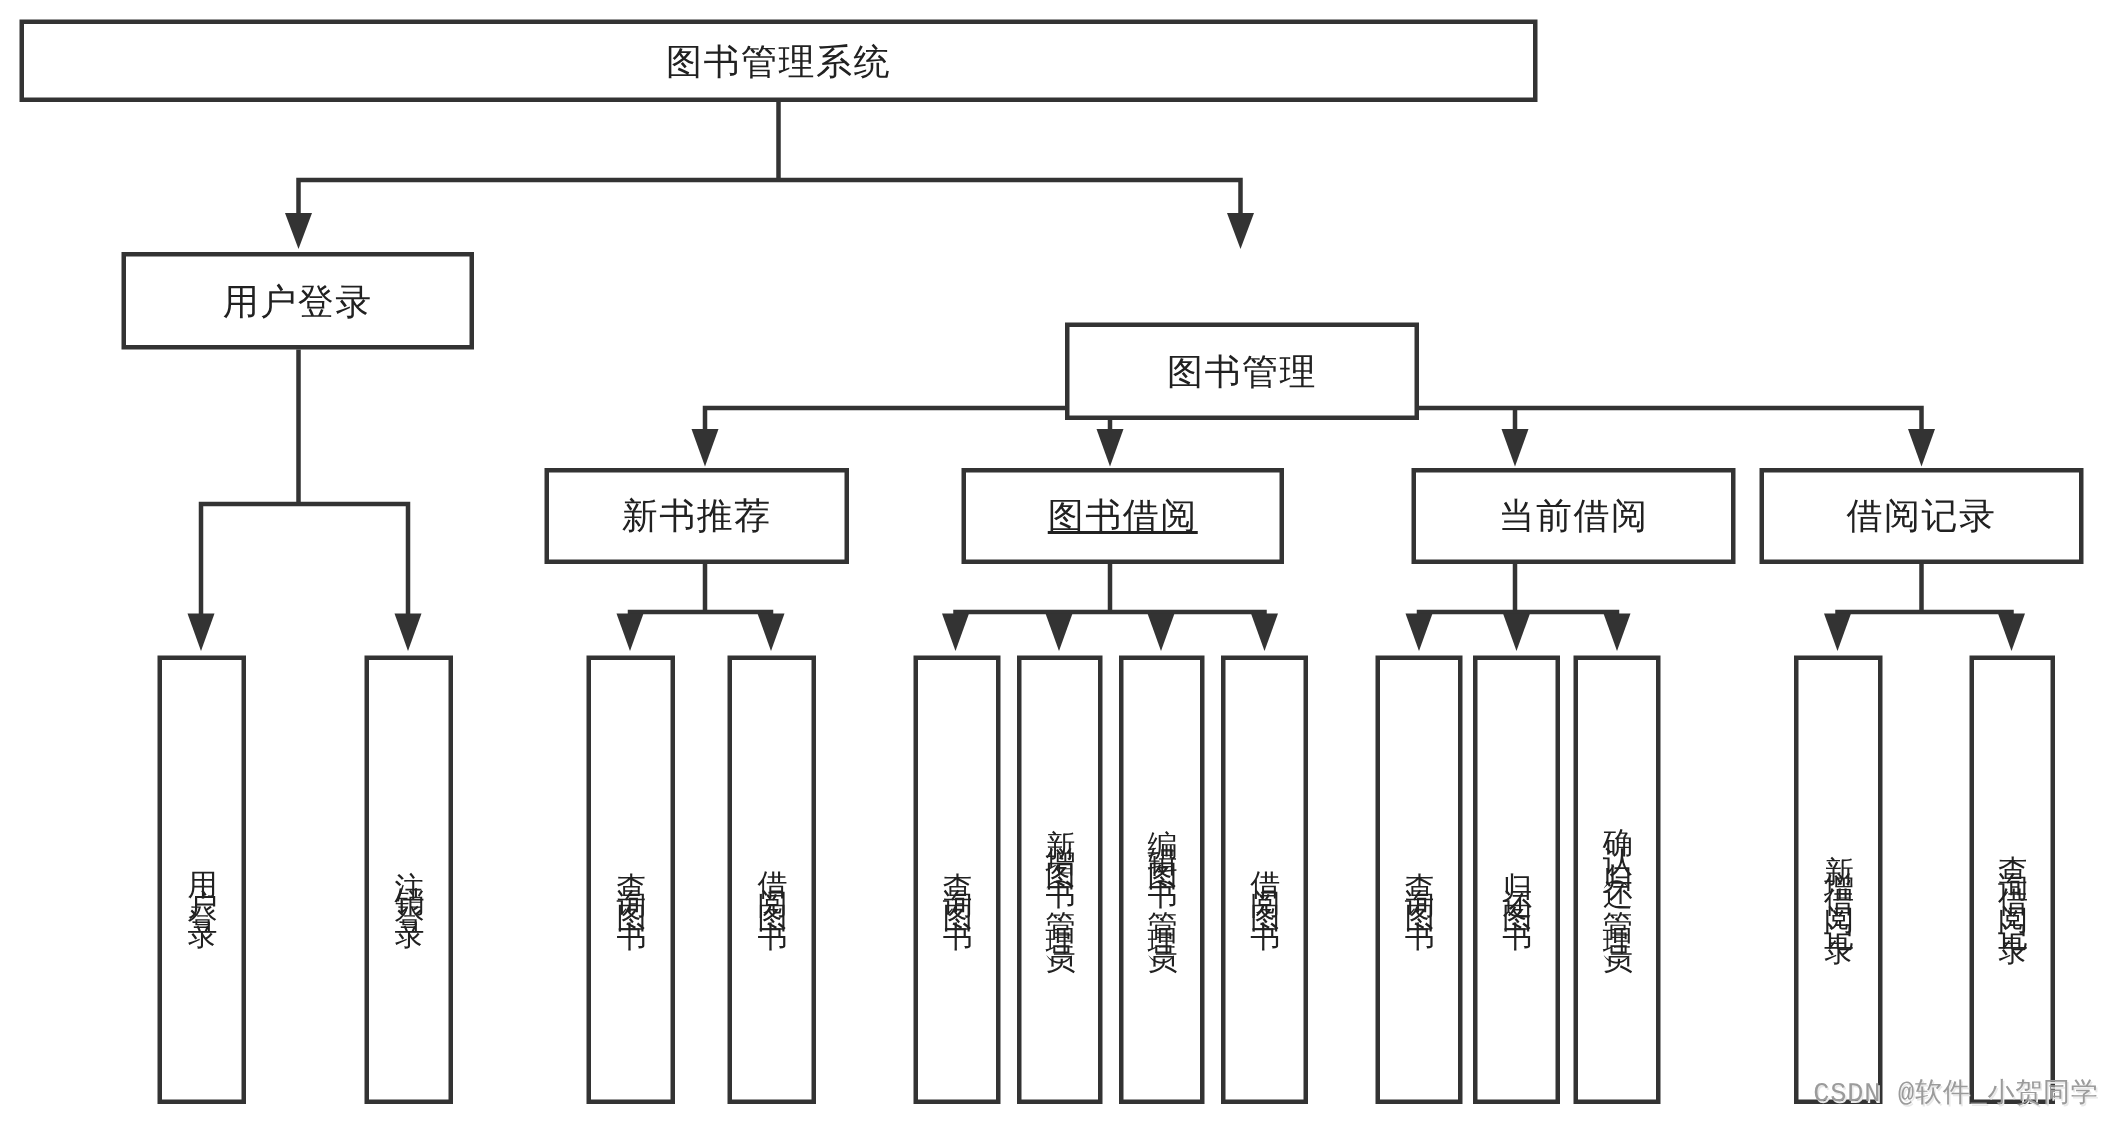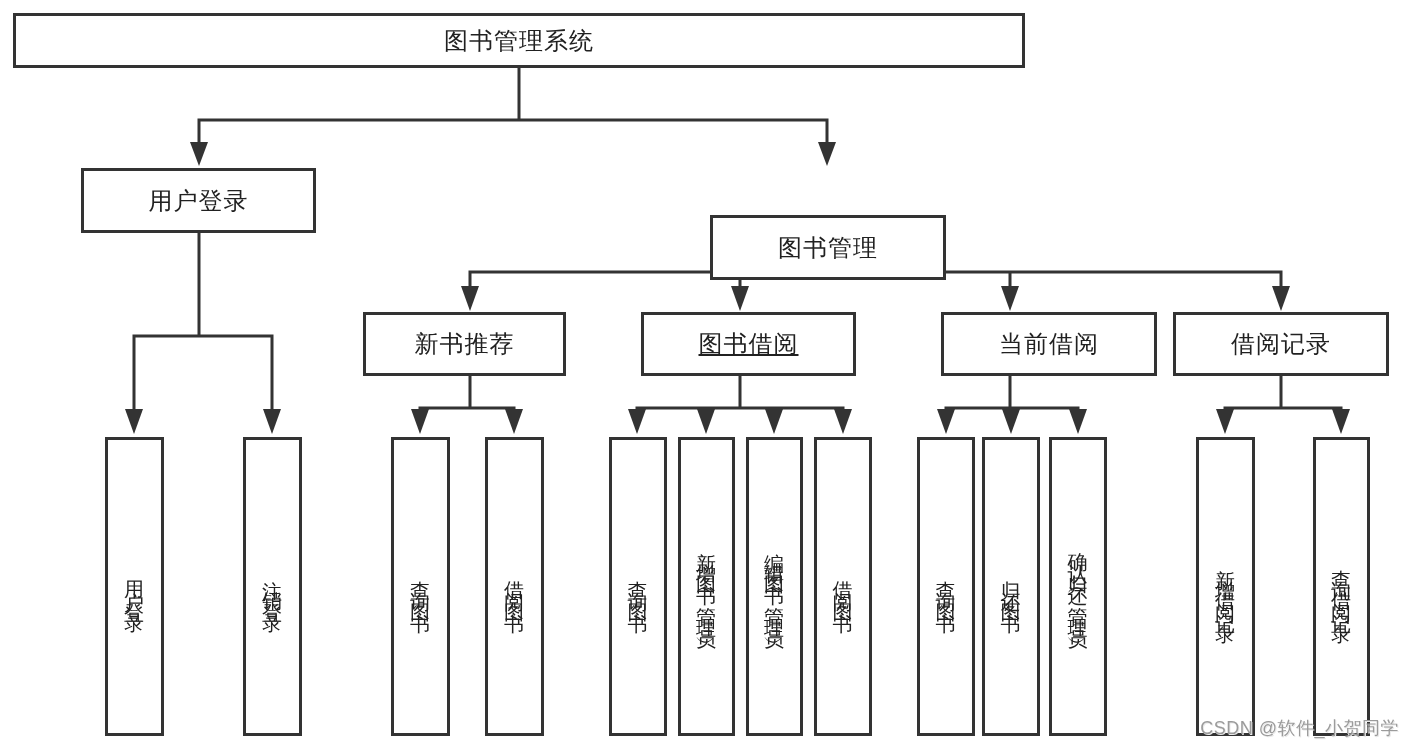"CSDN @软件_小贺同学" .watermark { font-family: Liberation Sans, sans-serif -> Liberation Mono, monospace }
